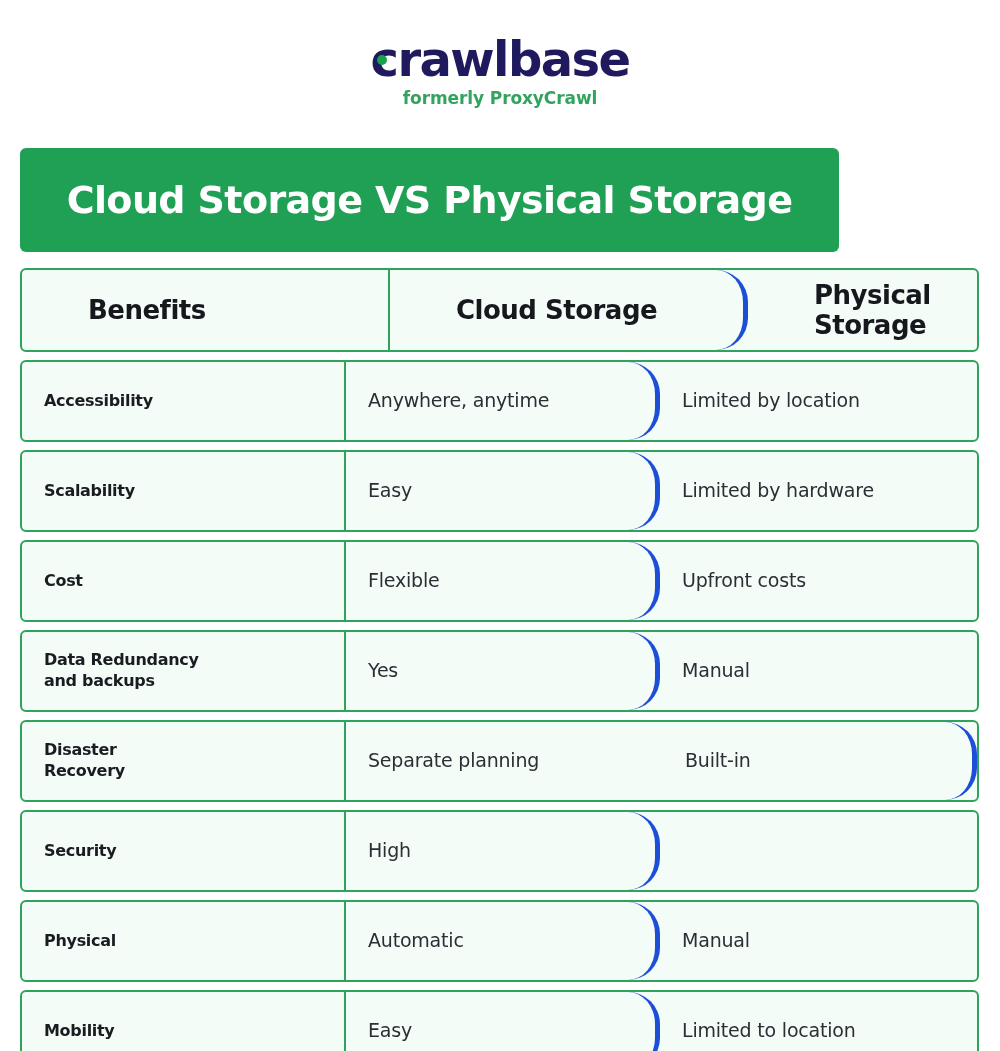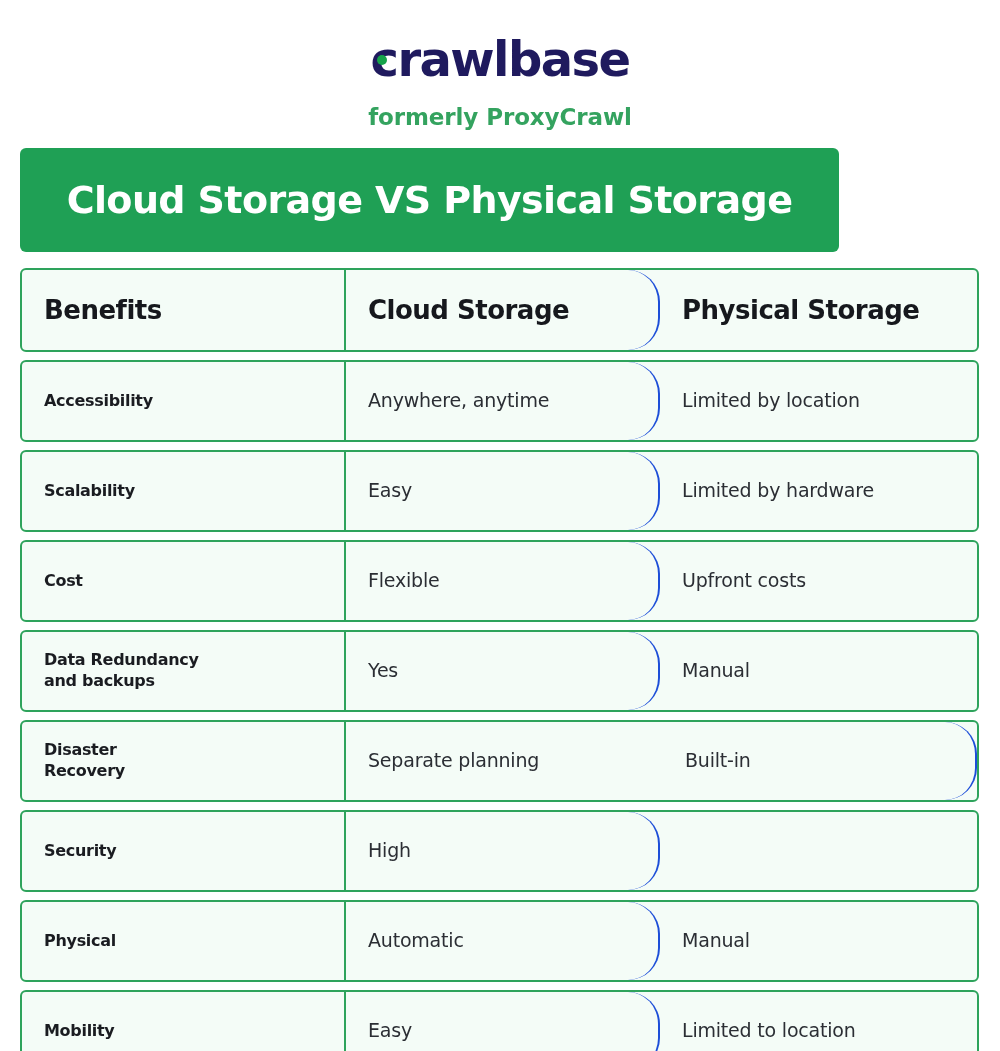"formerly ProxyCrawl" .logo-tagline { font-size: 23px -> 17px; margin-top: 19px -> 3px }
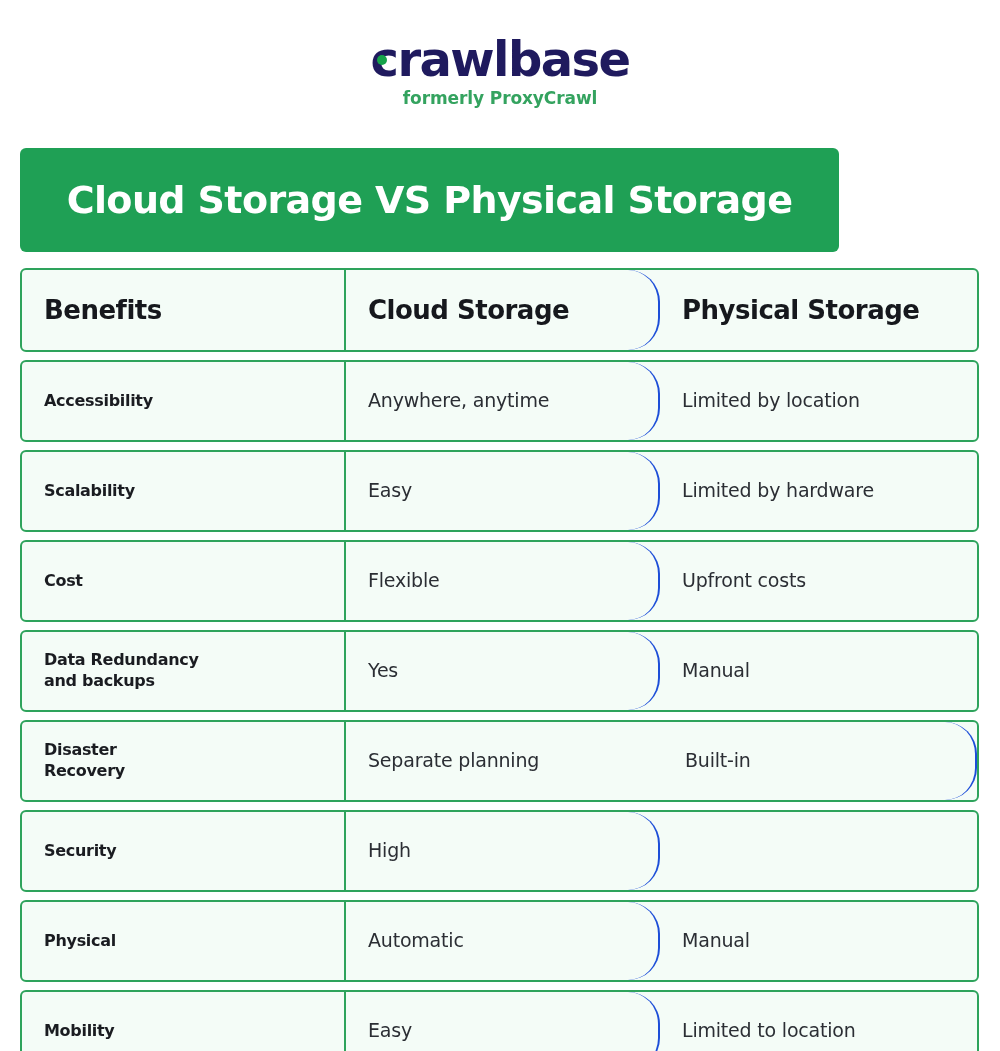"Benefits" .cmp-row.header .cmp-cell { margin-left: none -> 44px }
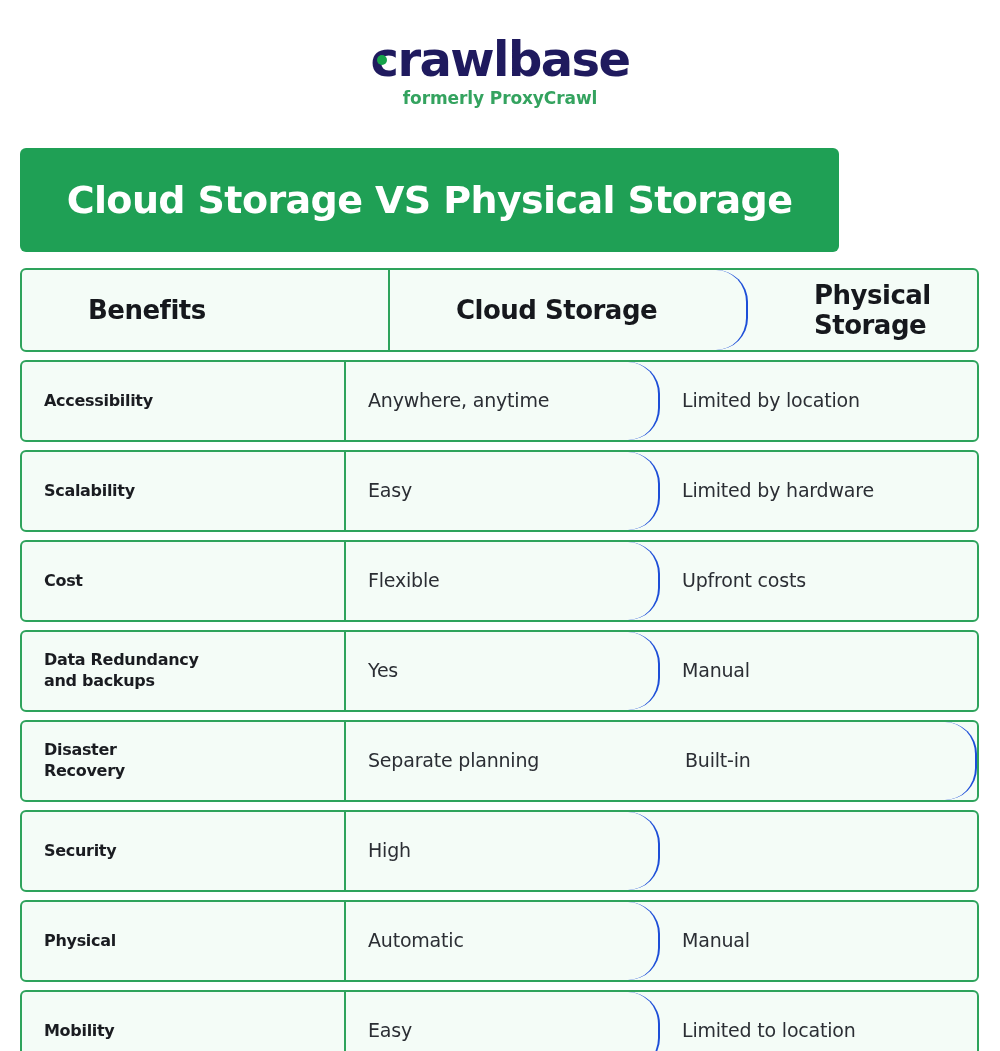"Cloud Storage" .cmp-cell.col-1 { border-right: 2px solid #1d4ed8 -> 5px solid #1d4ed8 }
